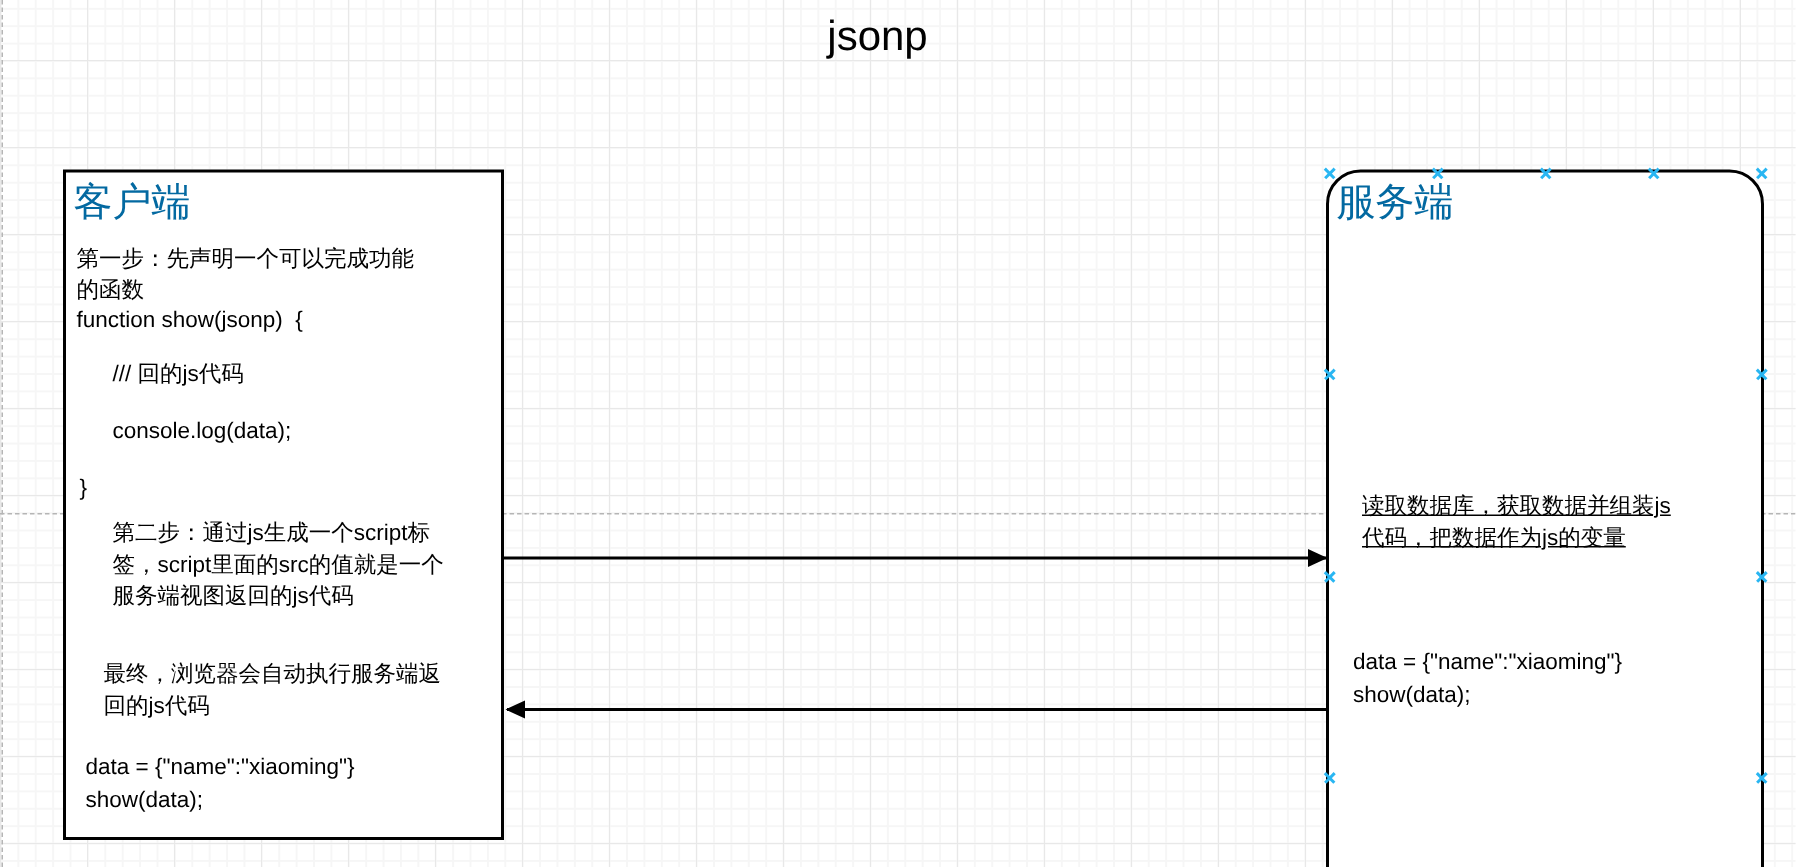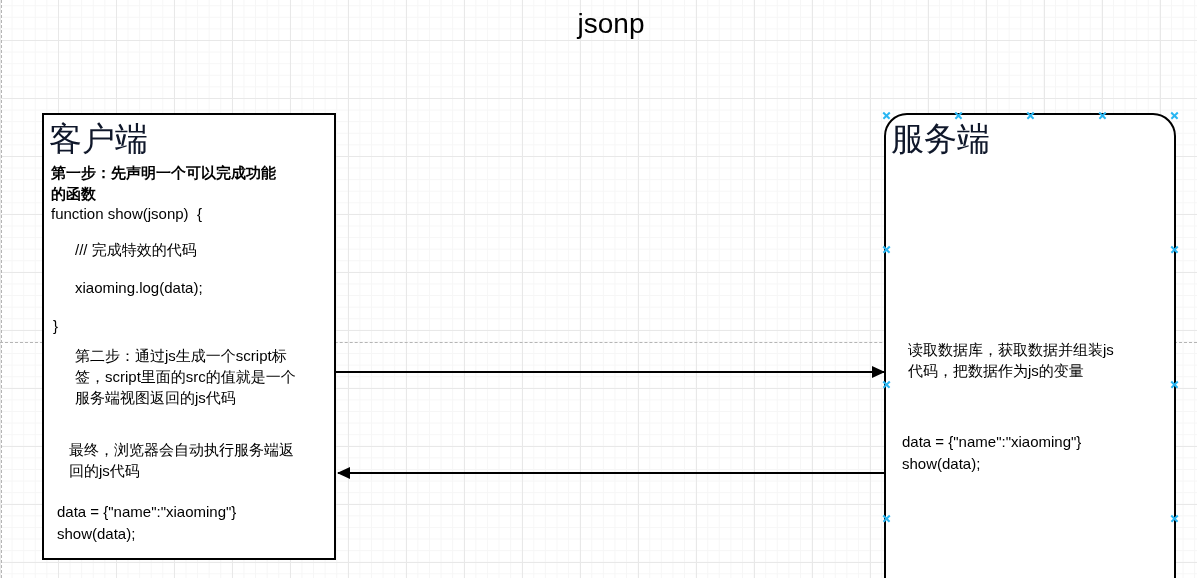"jsonp" .diagram-title { margin-left: 26px -> none }
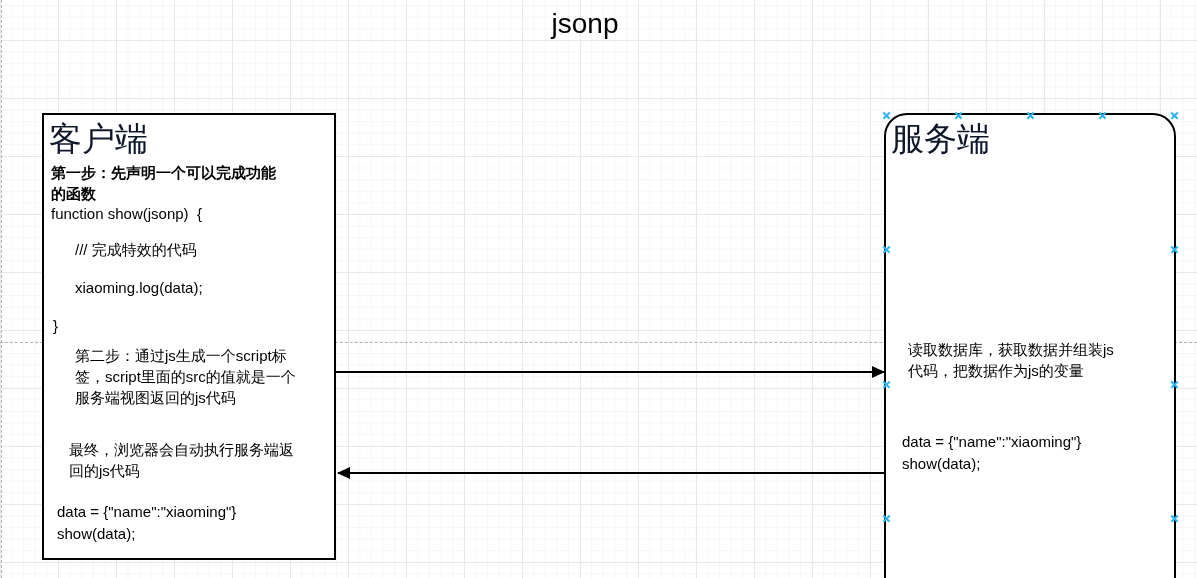"客户端" .shape-title { color: #0f172a -> #0369a1; font-size: 33px -> 26px }
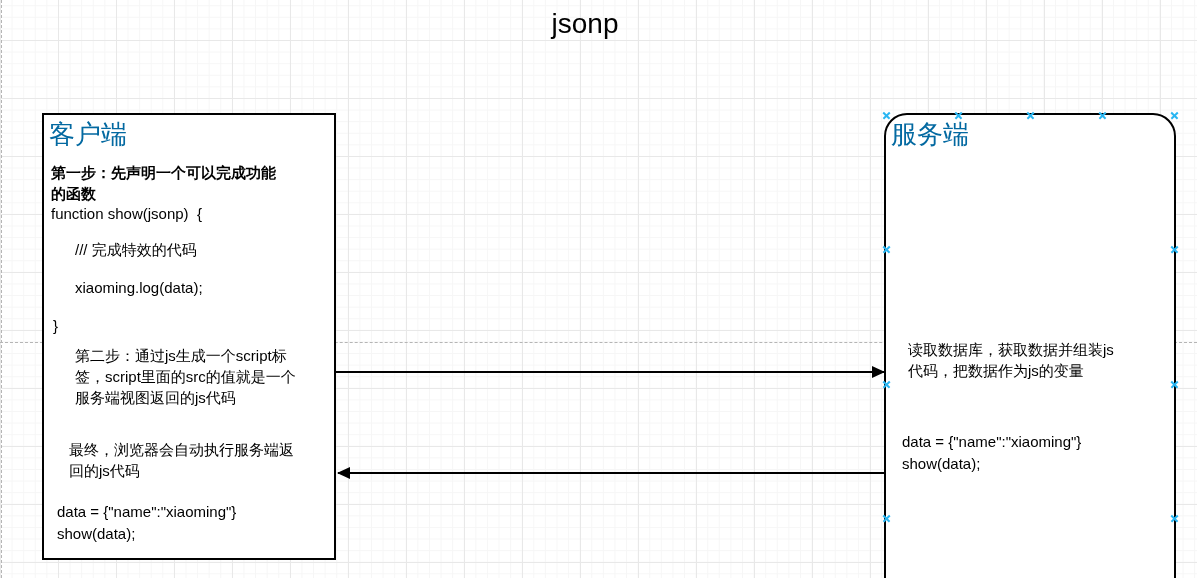"第一步：先声明一个可以完成功能" div.blk { font-weight: bold -> none }
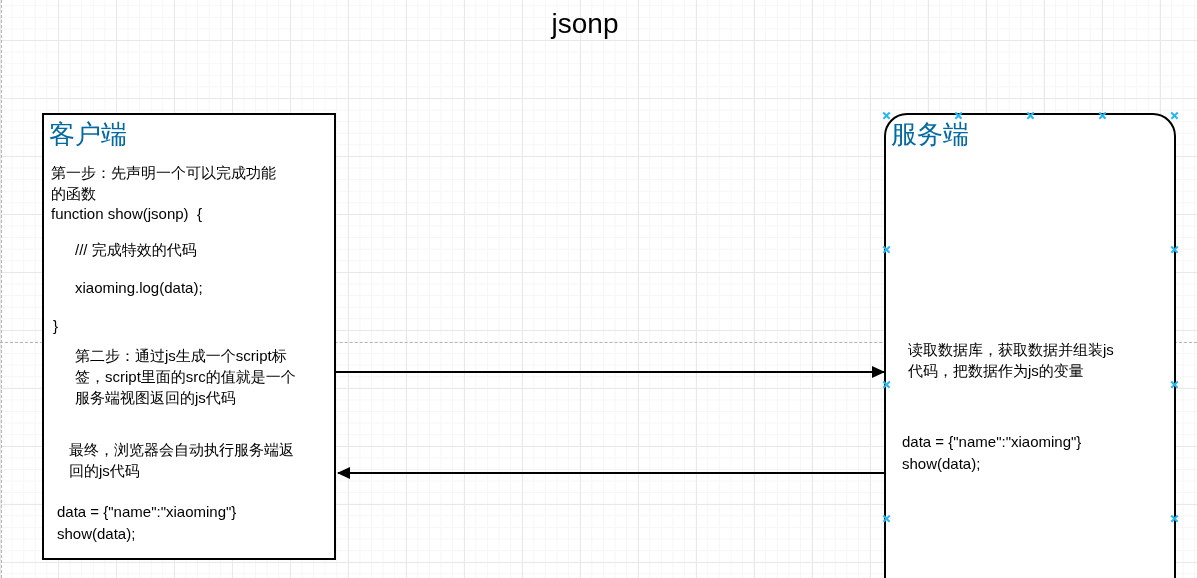"/// 完成特效的代码" div.blk { text: 完成特效的 -> 回的js }
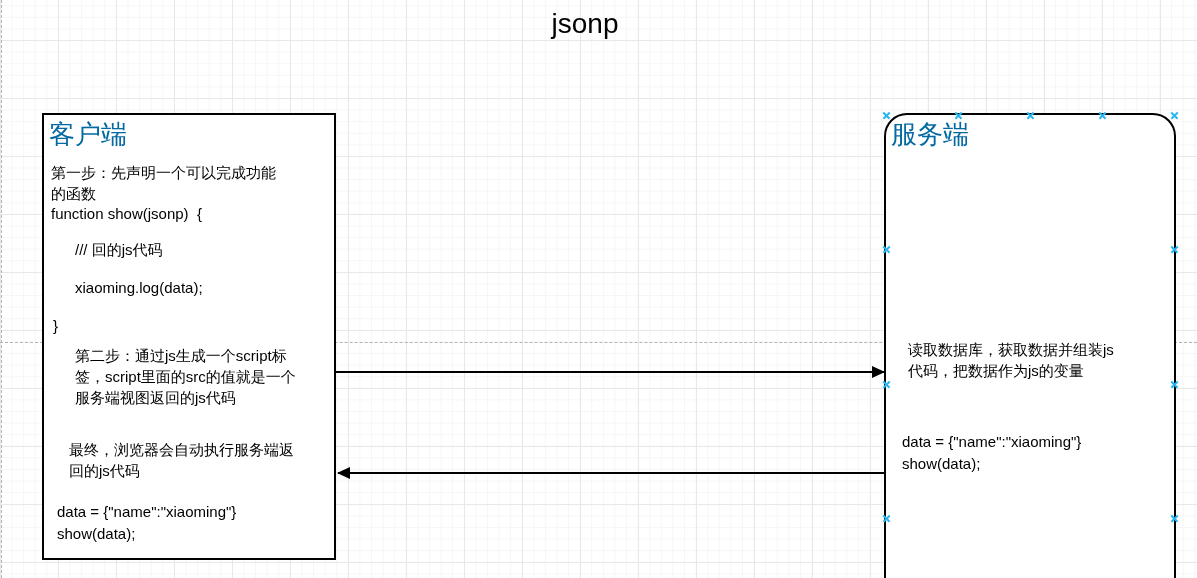"xiaoming.log(data);" div.blk { text: xiaoming.log -> console.log }
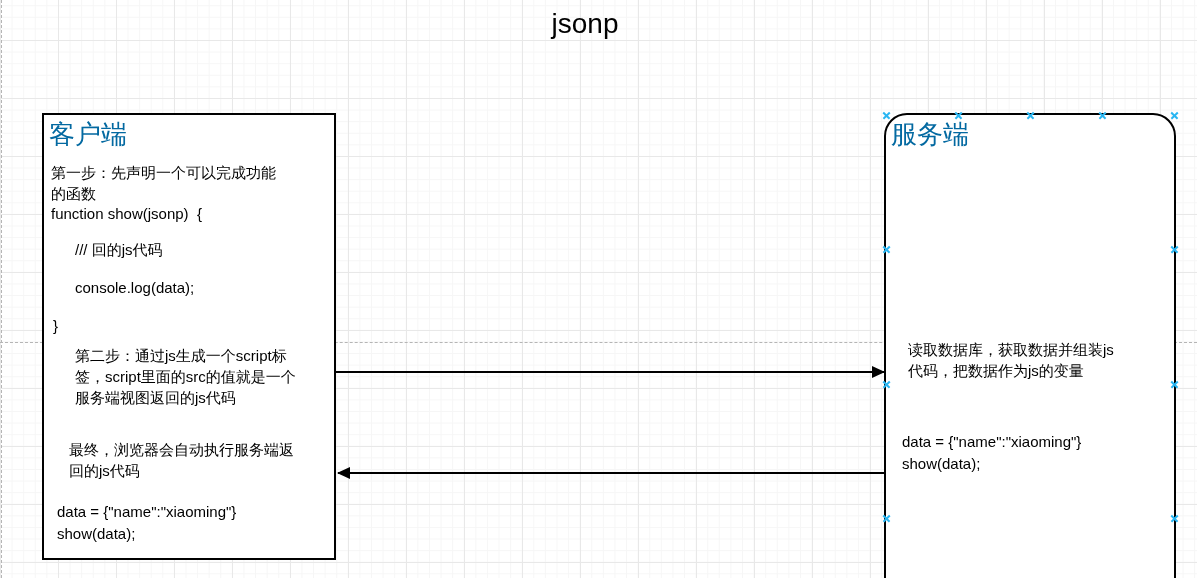"读取数据库，获取数据并组装js" div.blk { text-decoration: none -> underline; top: 224px -> 212px }
